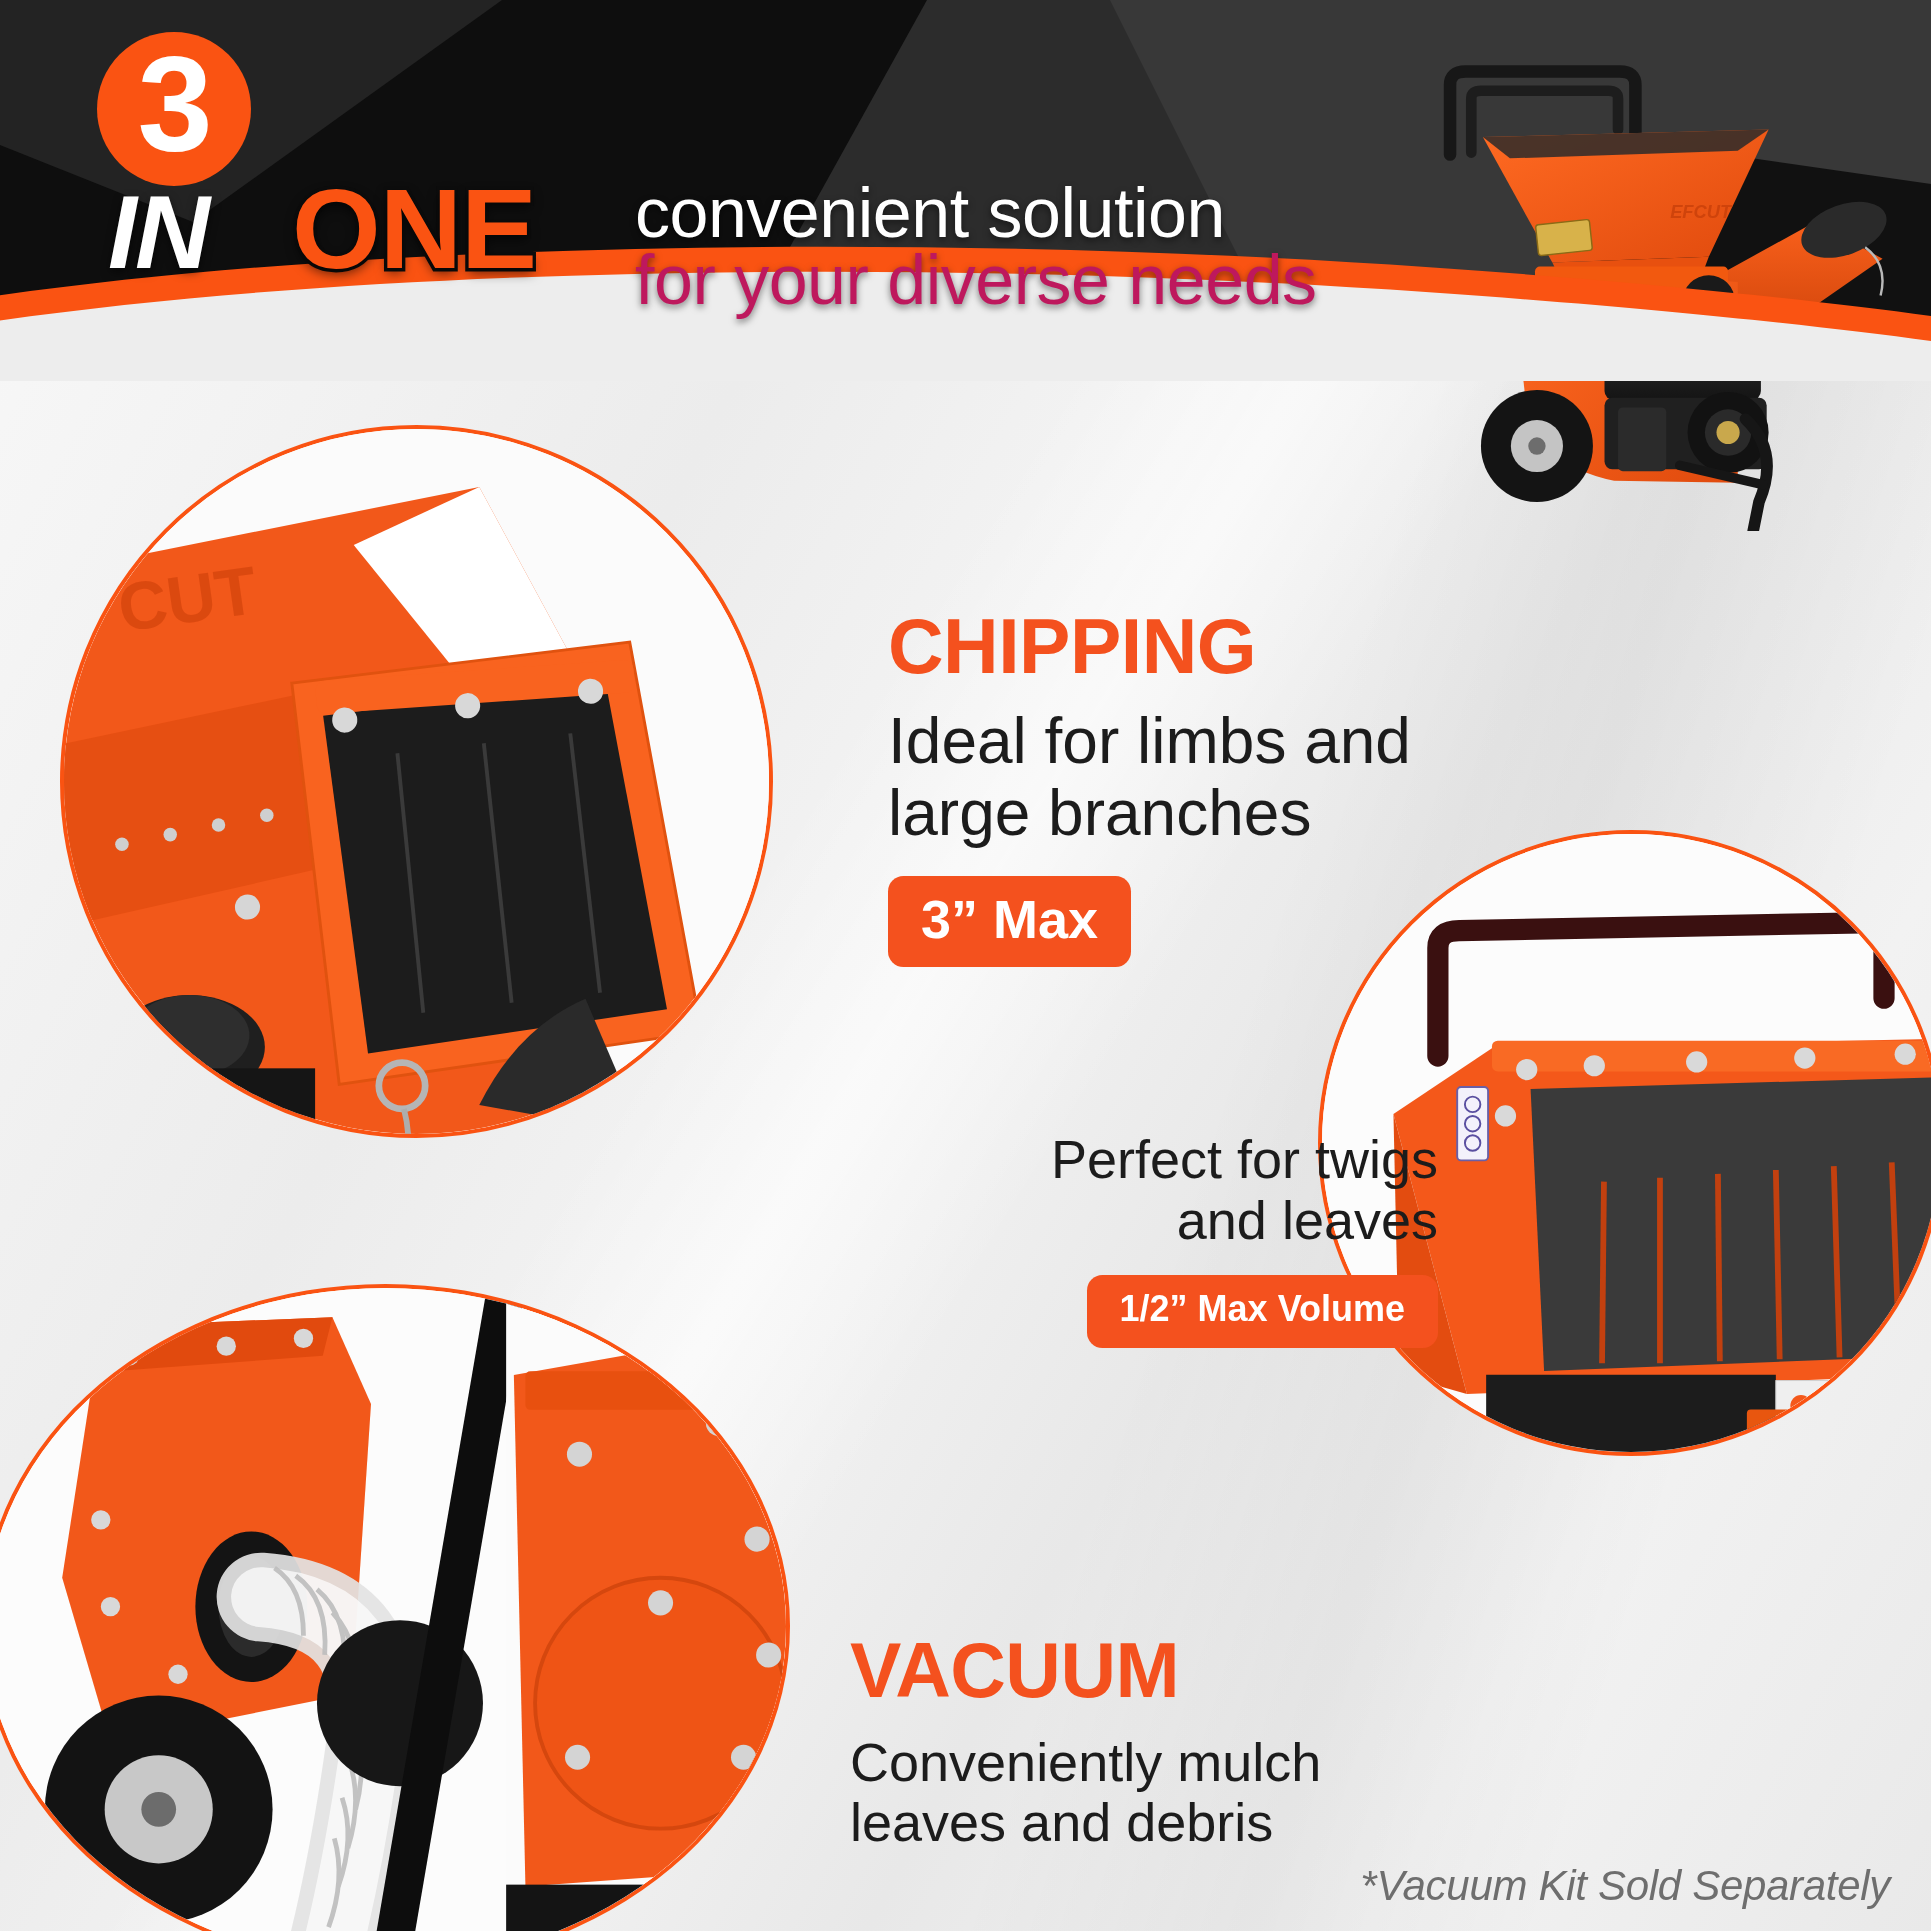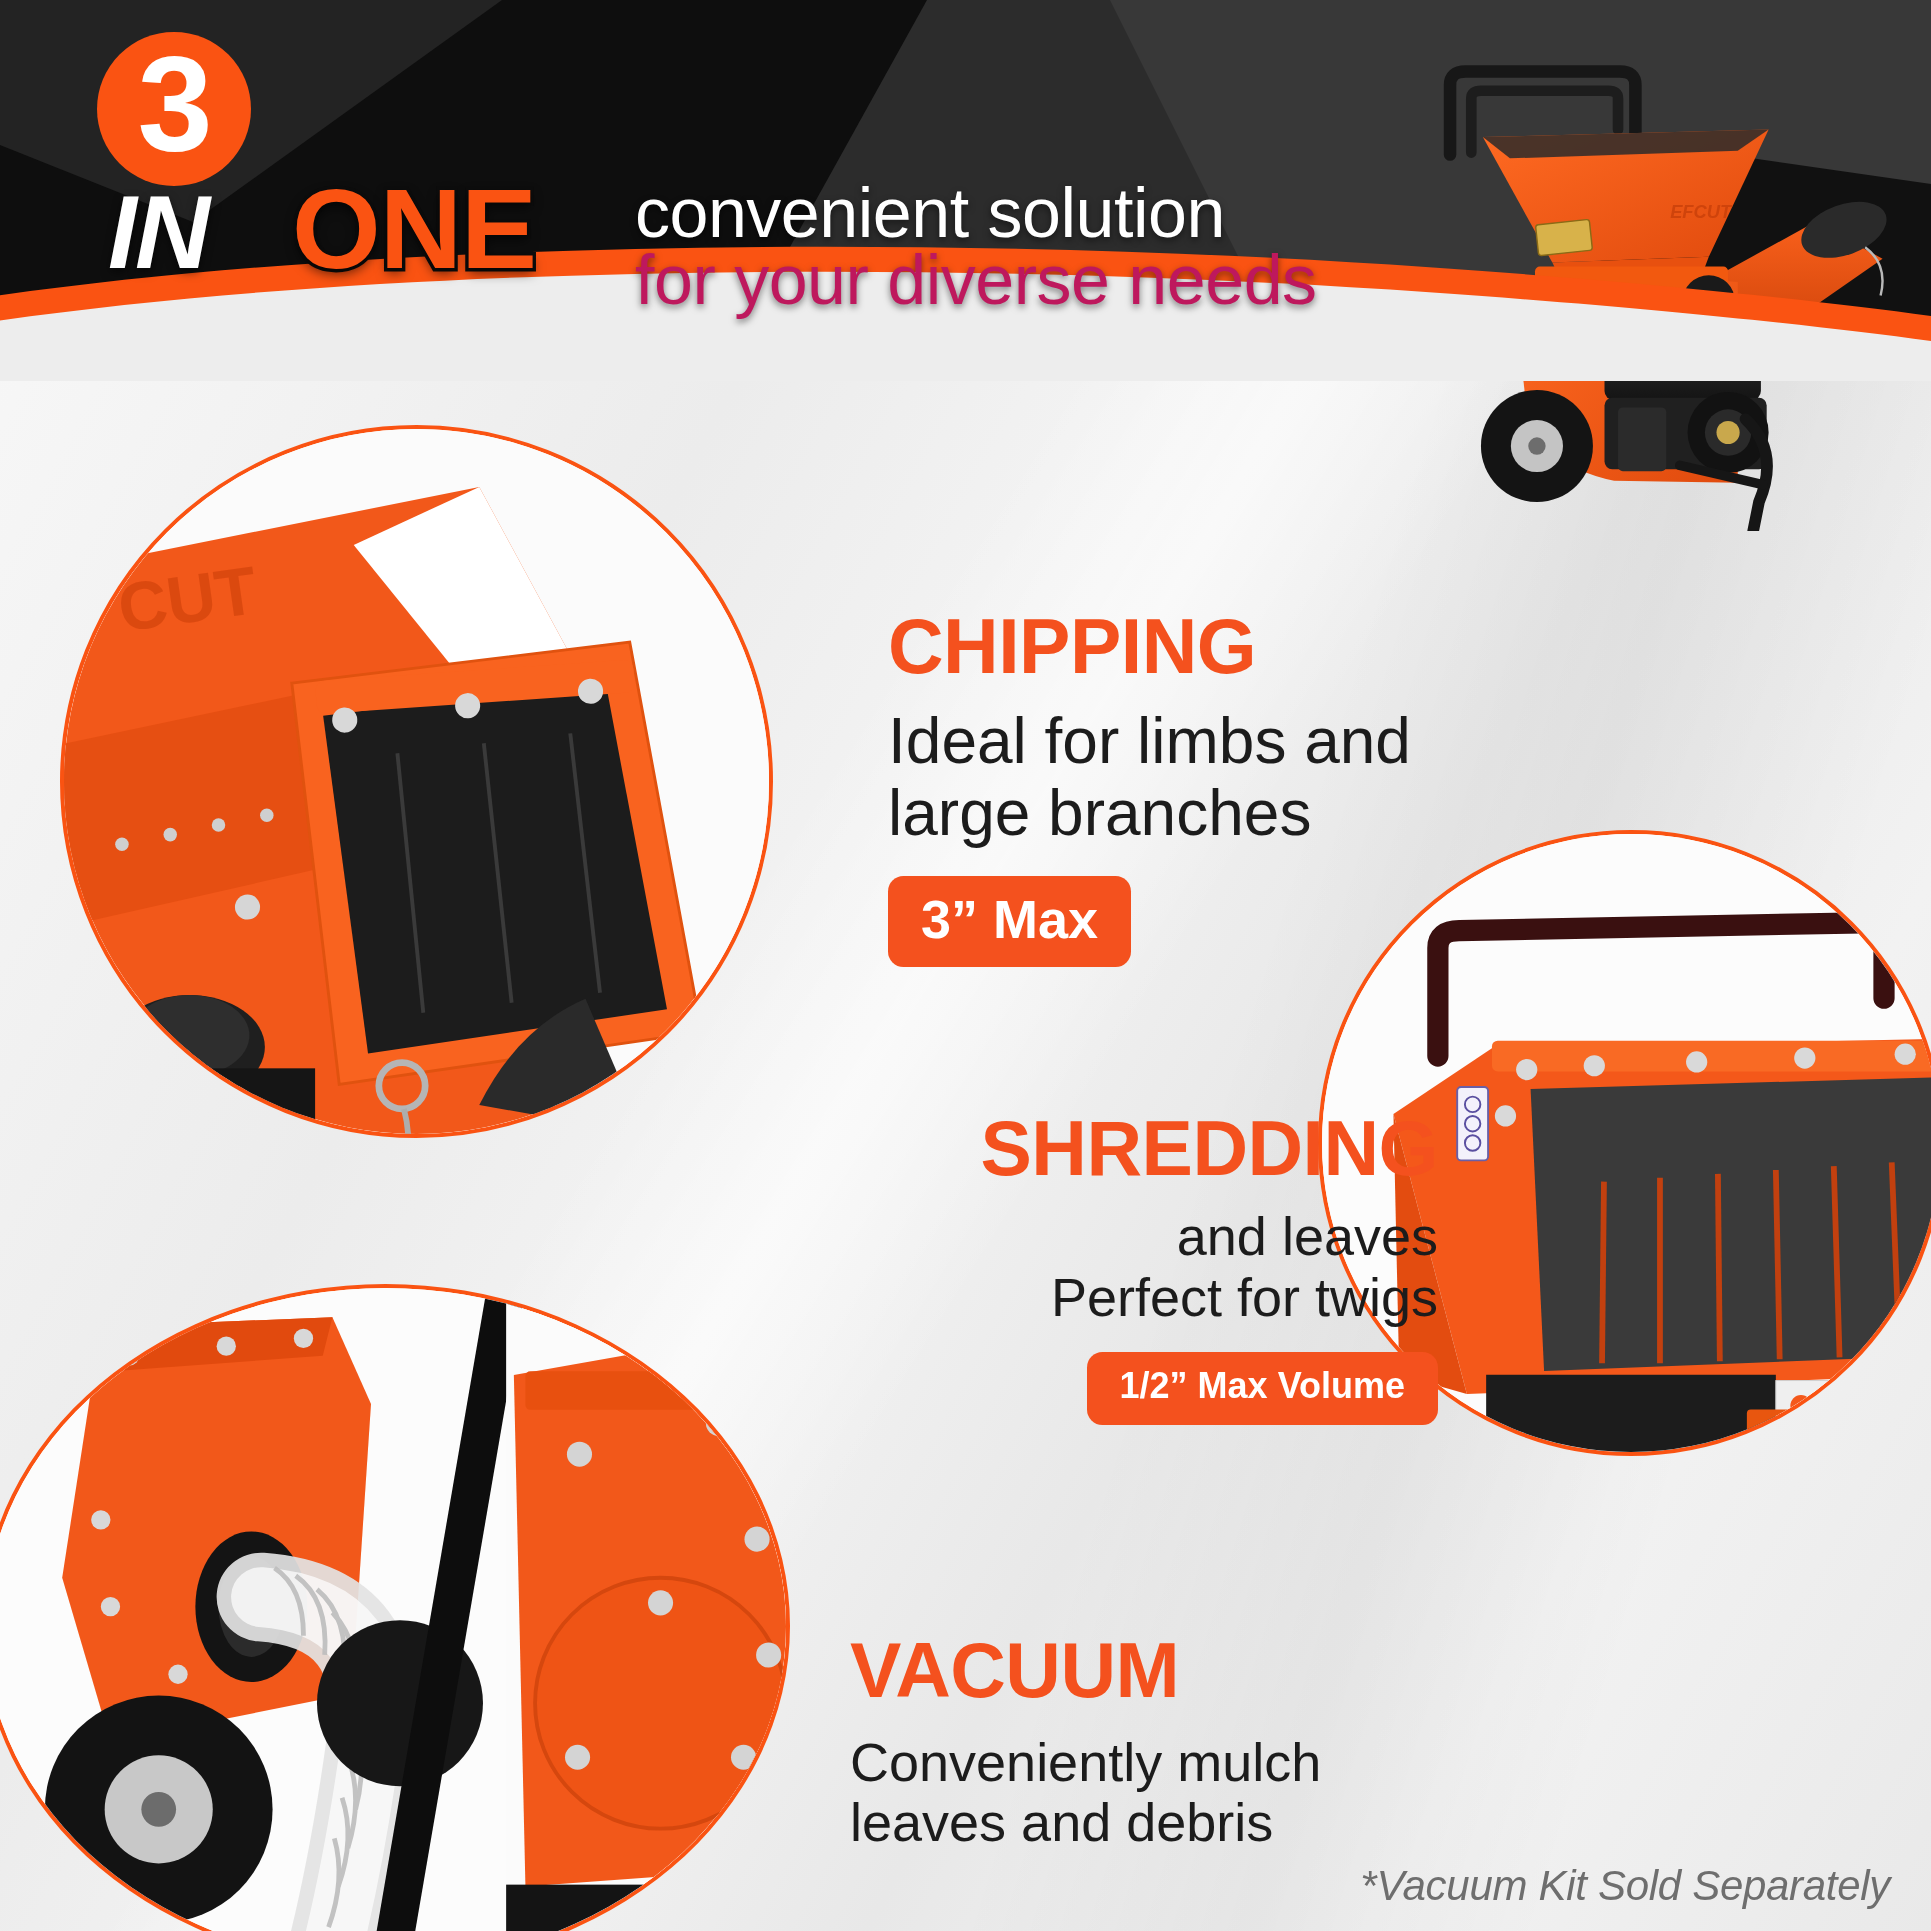"SHREDDING" div.ttl { html: <div>SHREDDING</div> -> none }
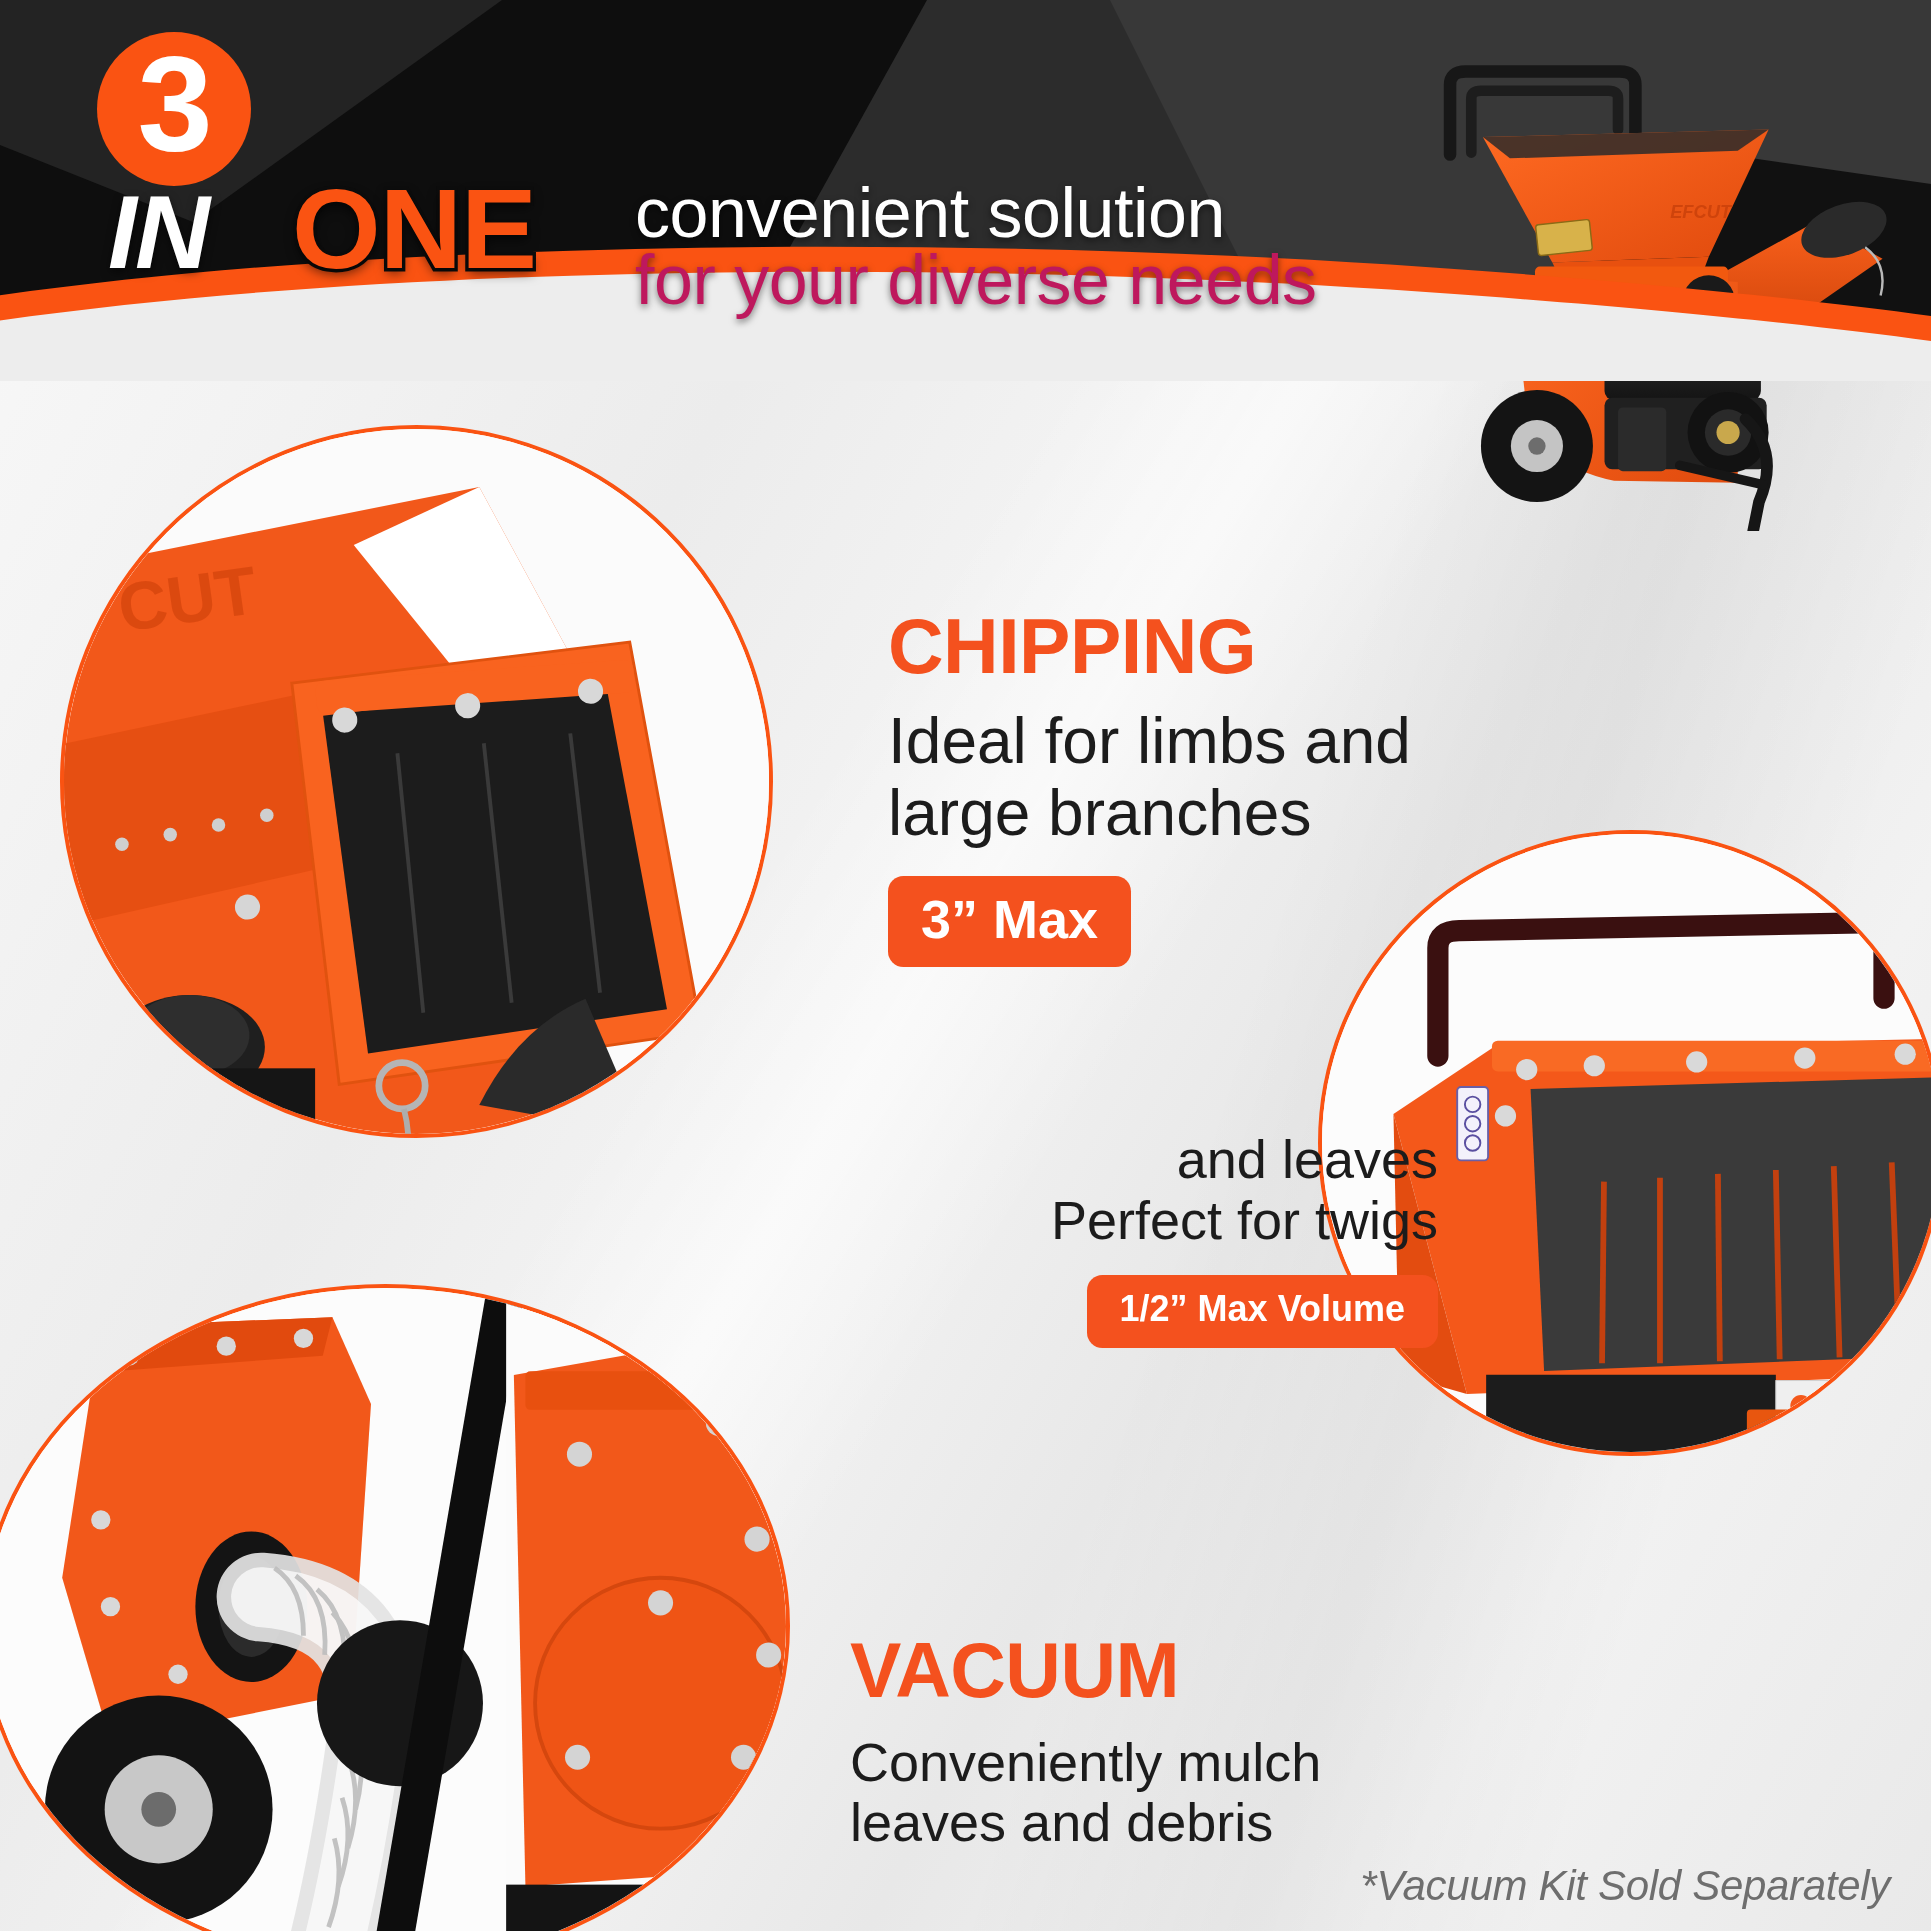"and leaves" div { order: before "Perfect for twigs" -> after "Perfect for twigs" }
